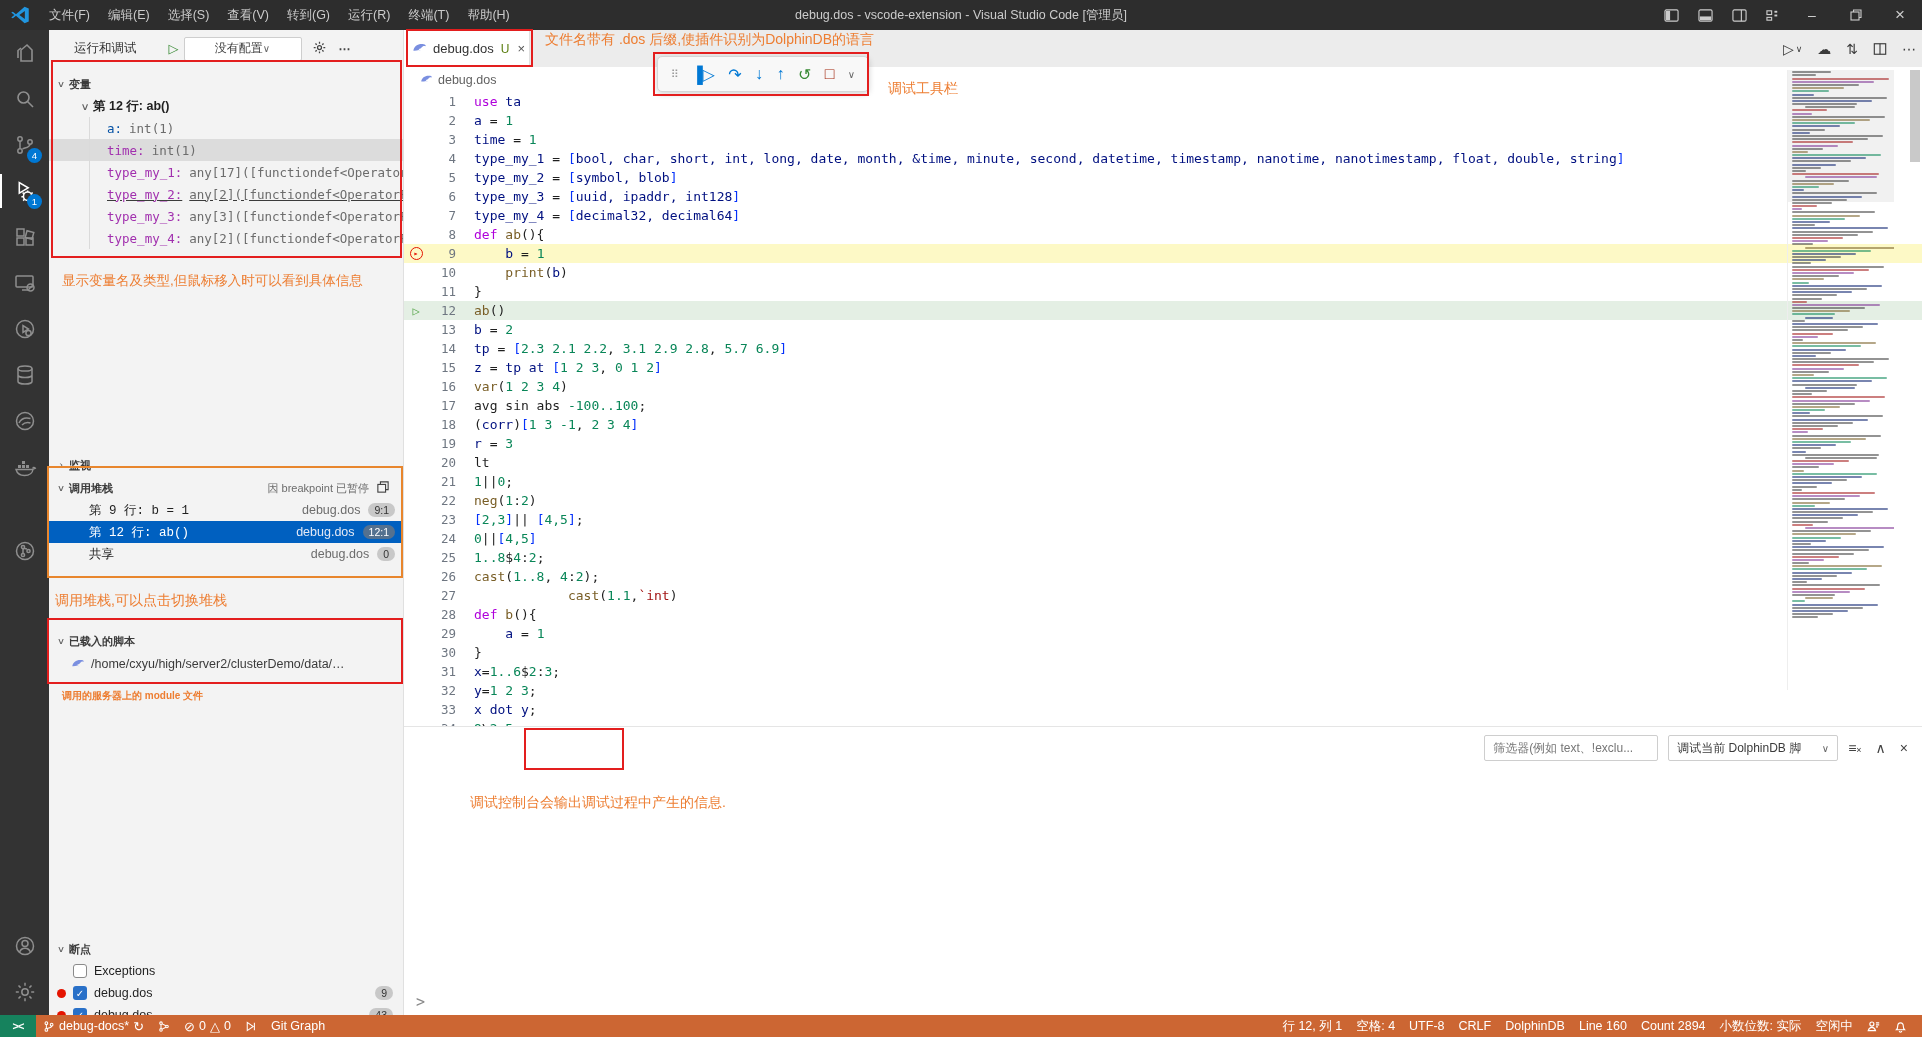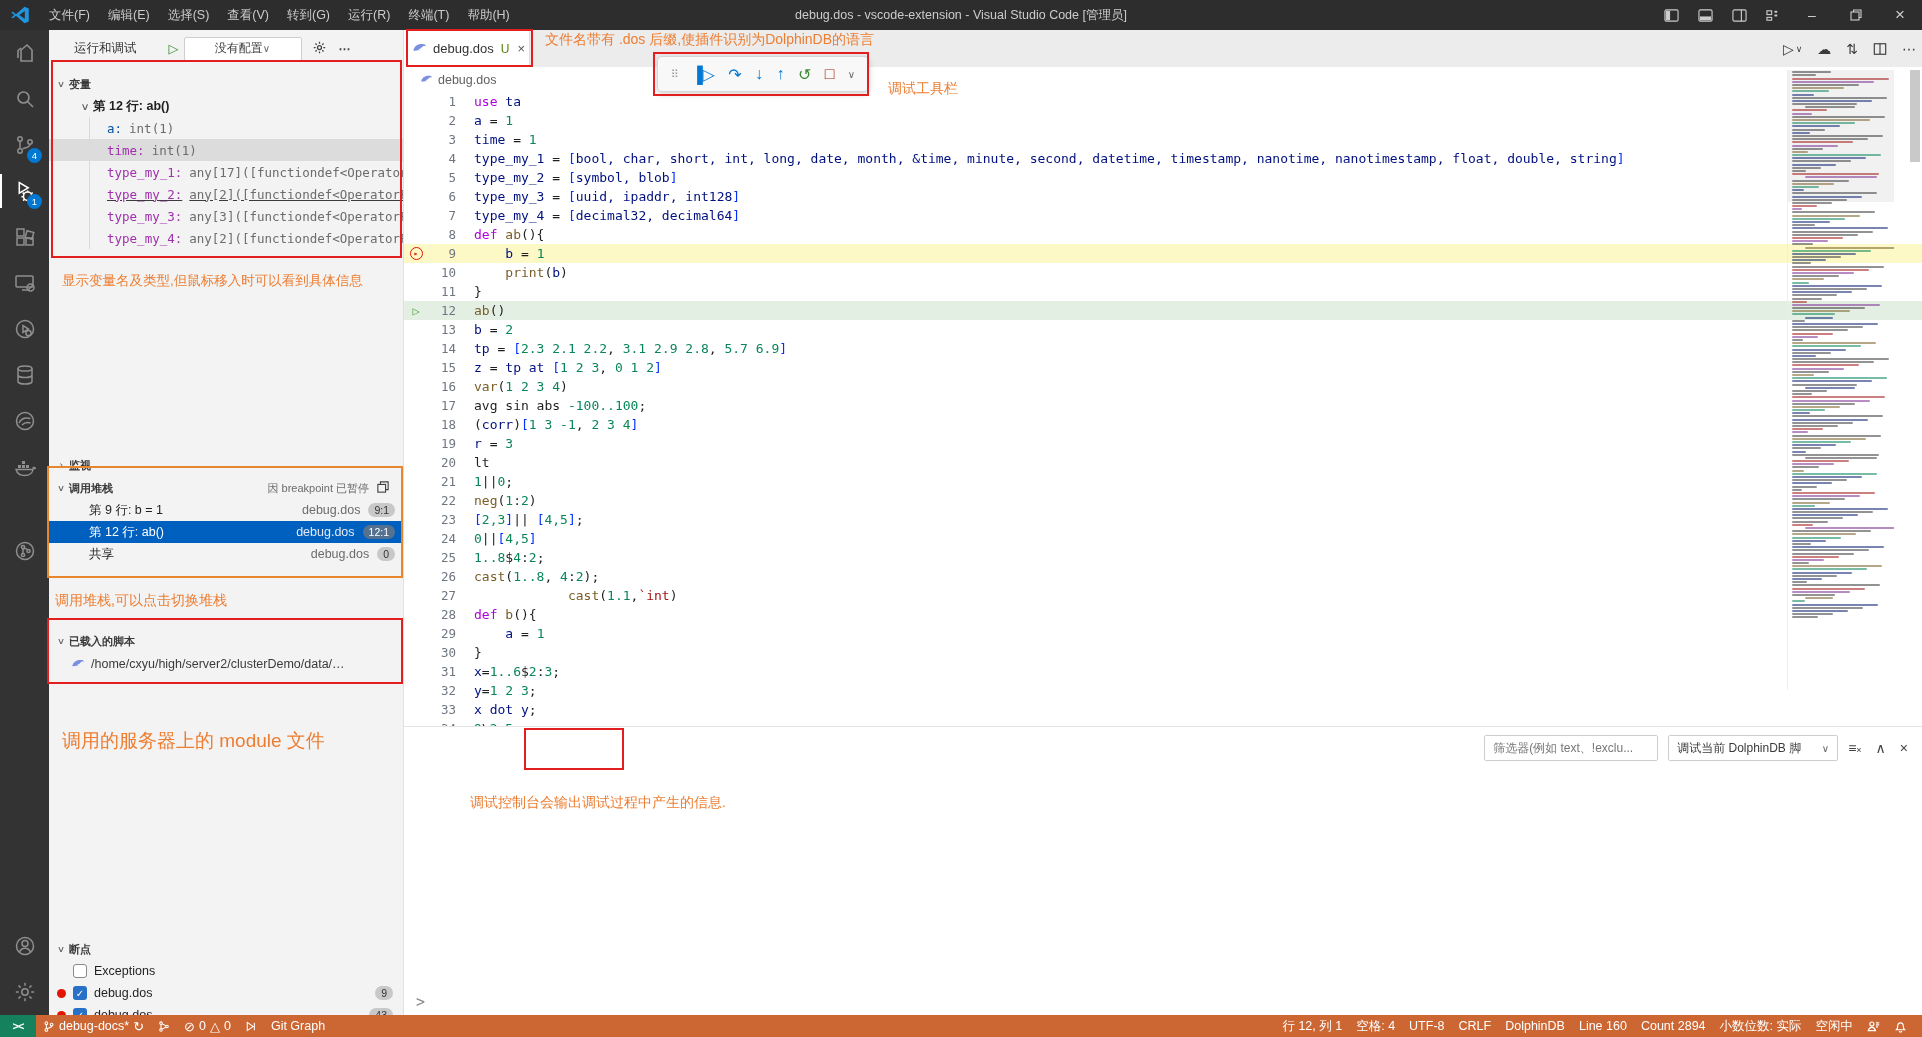"第 9 行: b =" .cs-label { font-family: Liberation Sans, sans-serif -> Liberation Mono, monospace }
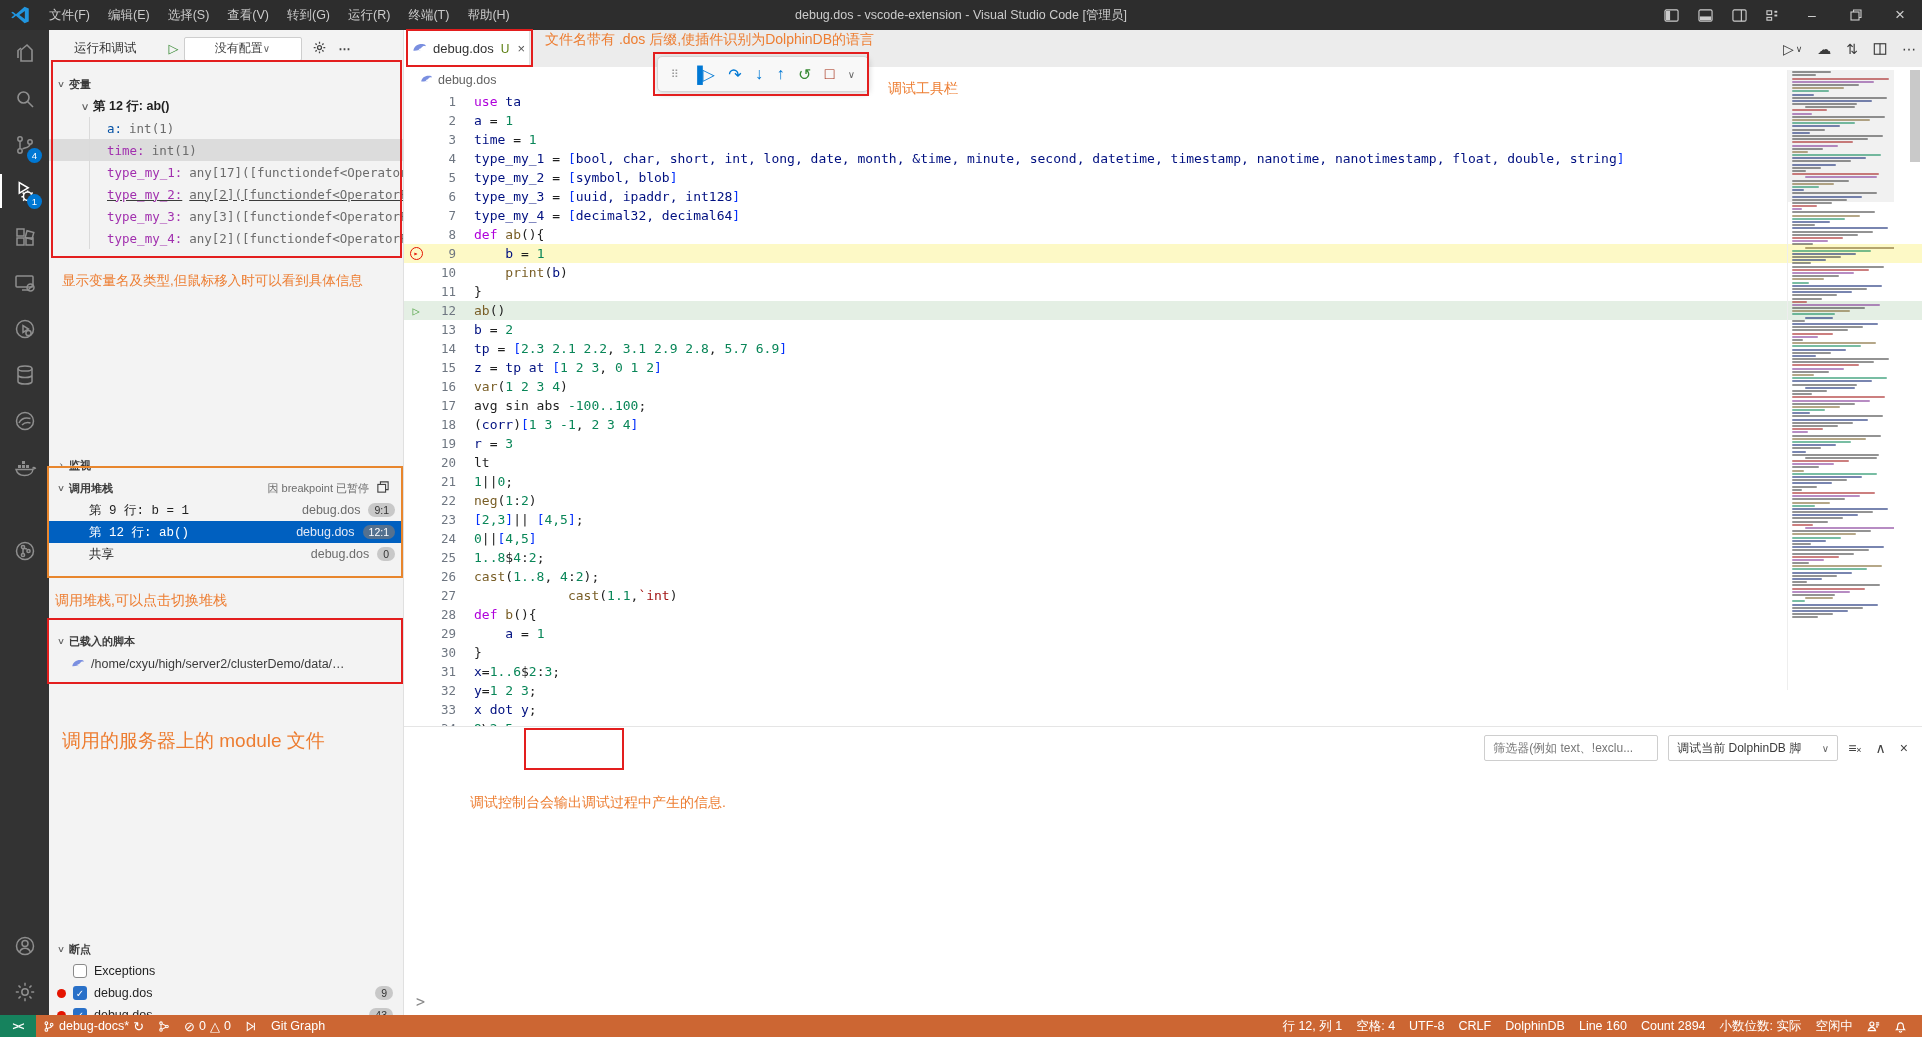"调用的服务器上的 module 文件" div.ann-text { font-size: 19px -> 10px; font-weight: none -> bold; top: 728px -> 689px }
